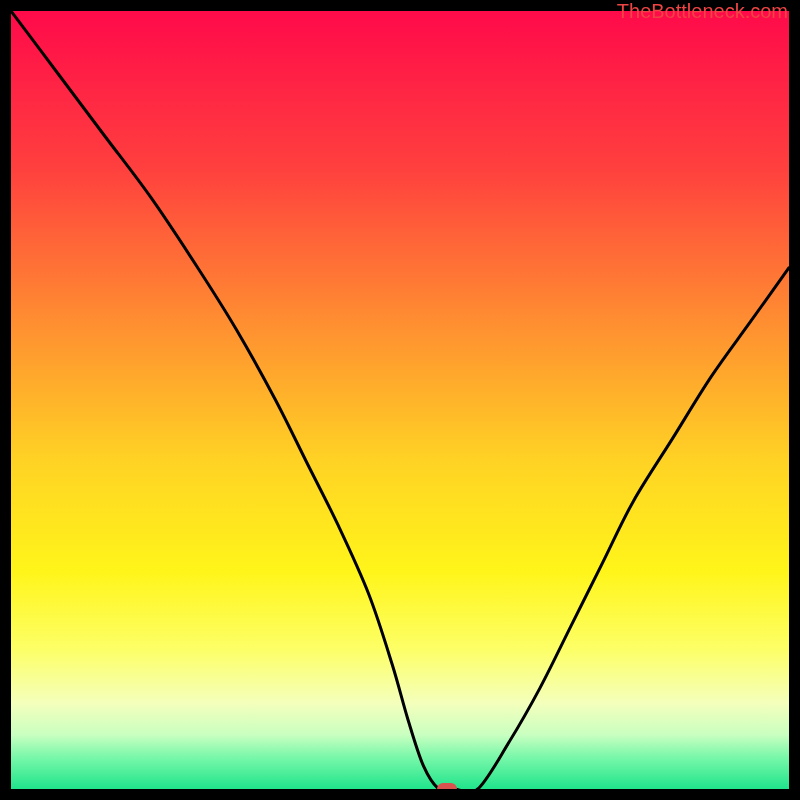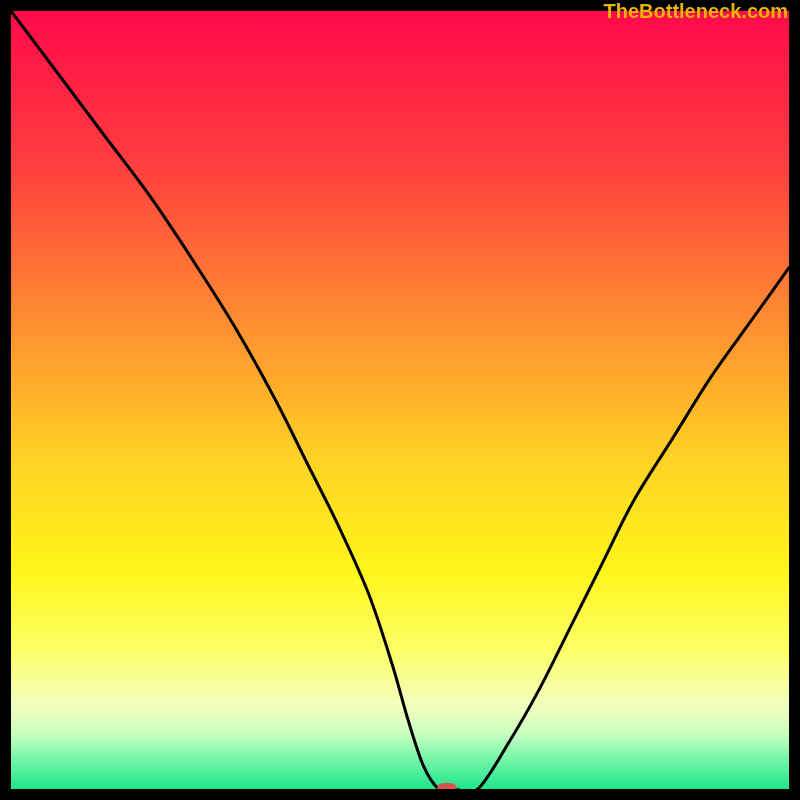"TheBottleneck.com" .watermark { color: #eab308 -> #ef4444; font-weight: 700 -> 400 }
